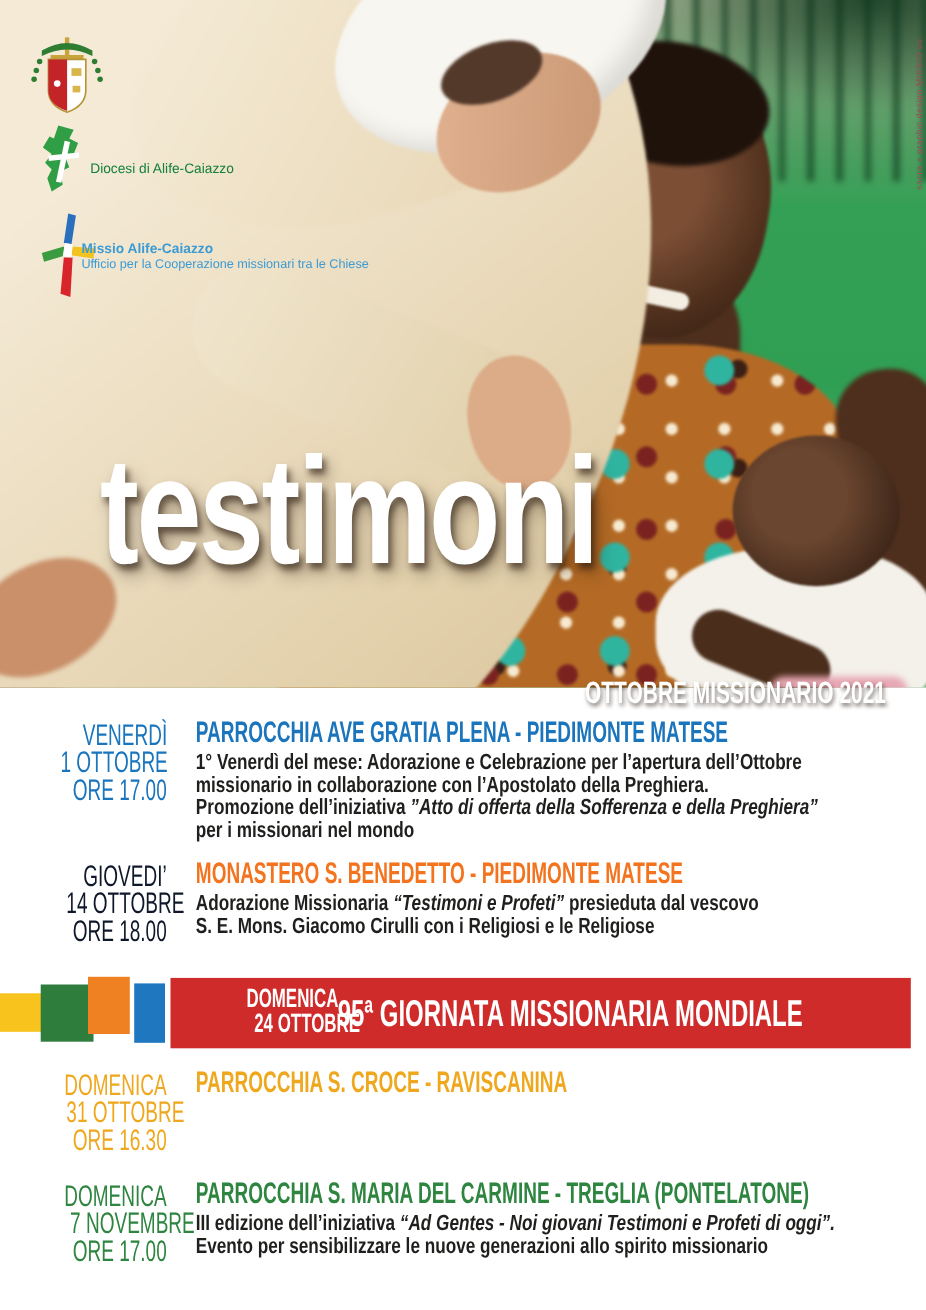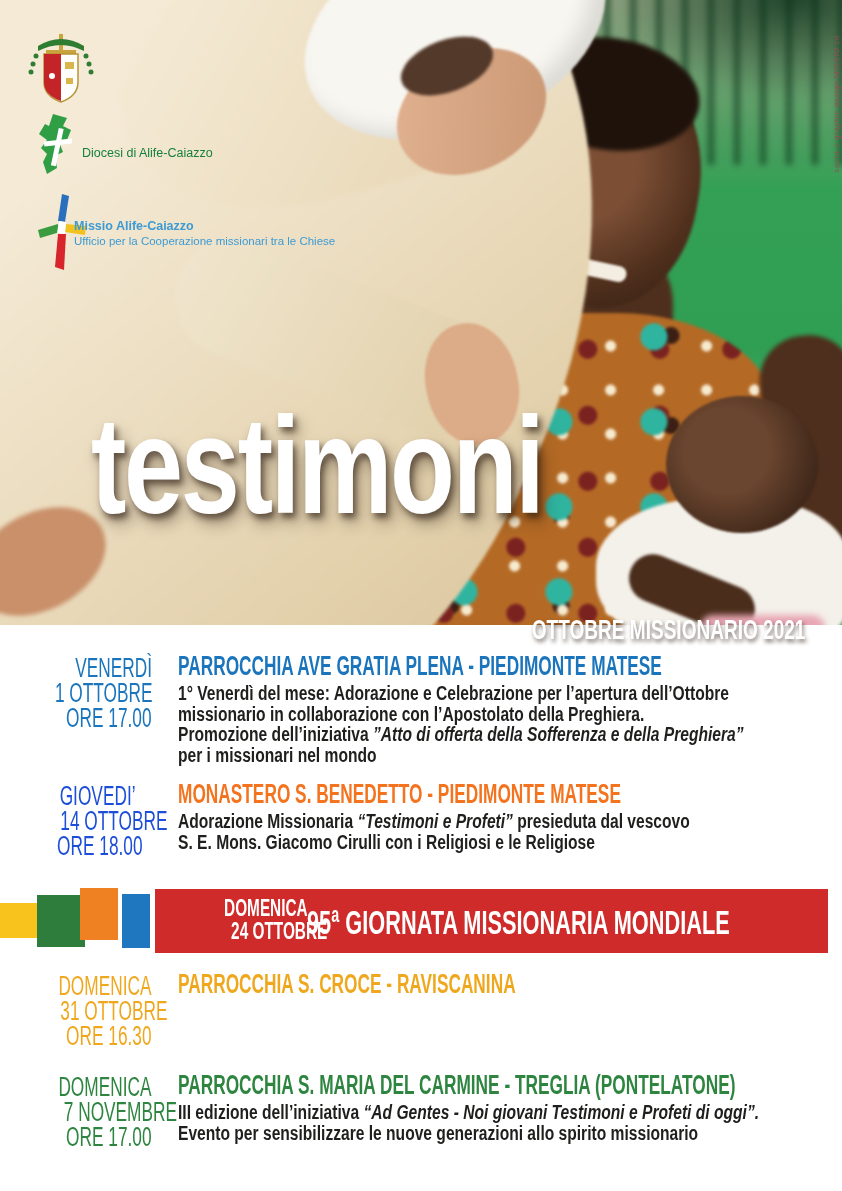"GIOVEDI’" div.date-col { color: #1d4ed8 -> #0f172a; text-align: center -> none }
